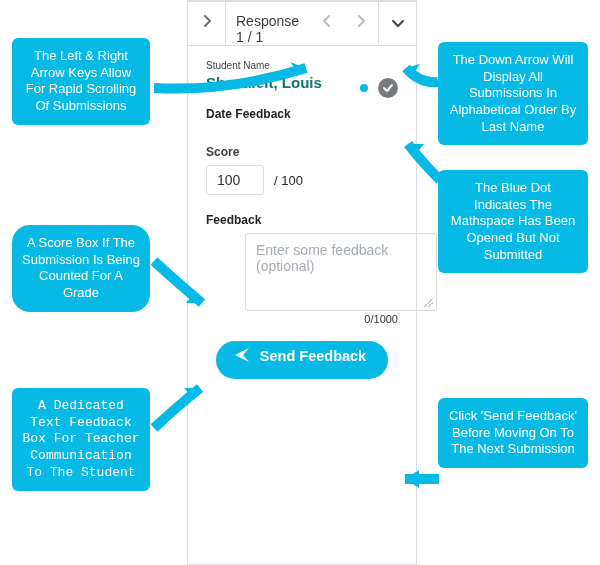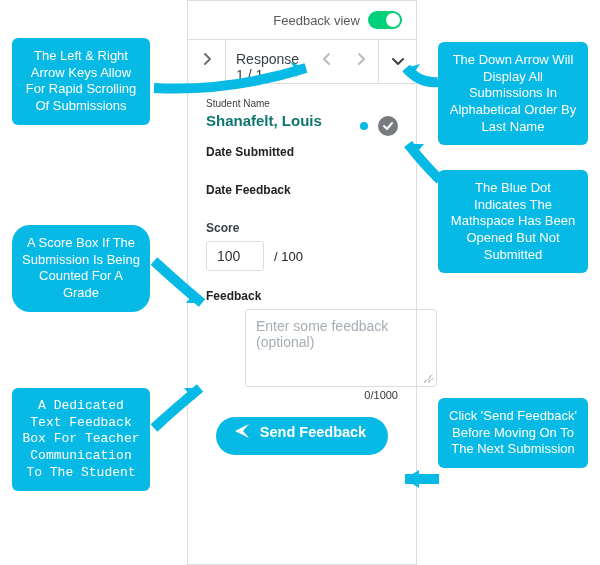"Feedback view" div.fv-row { html: <div> <span>Feedback view</span> <div></div> </div> -> none }
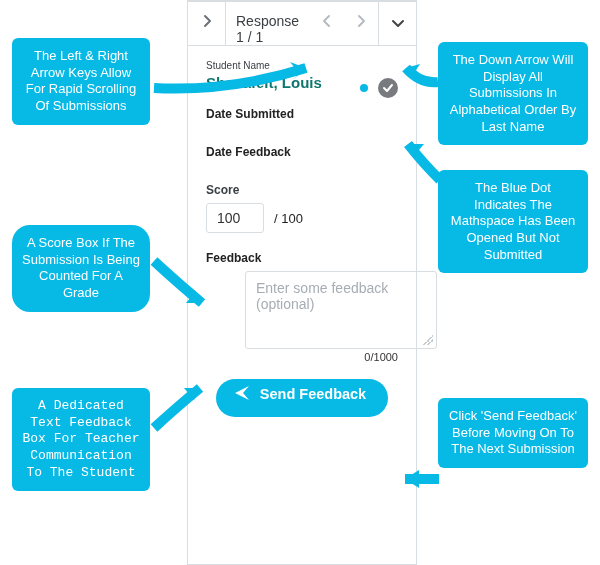"Date Submitted" span.section-lbl { html: <span>Date Submitted</span> -> none }
